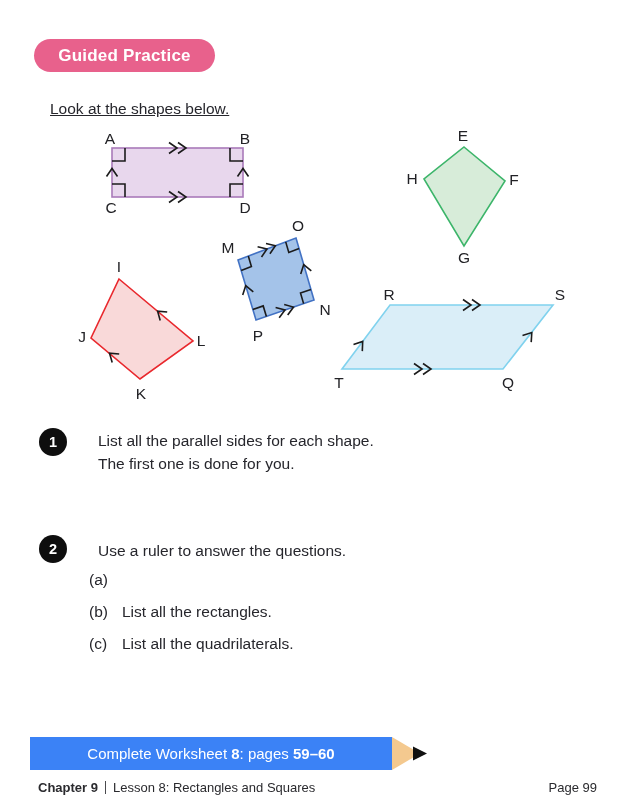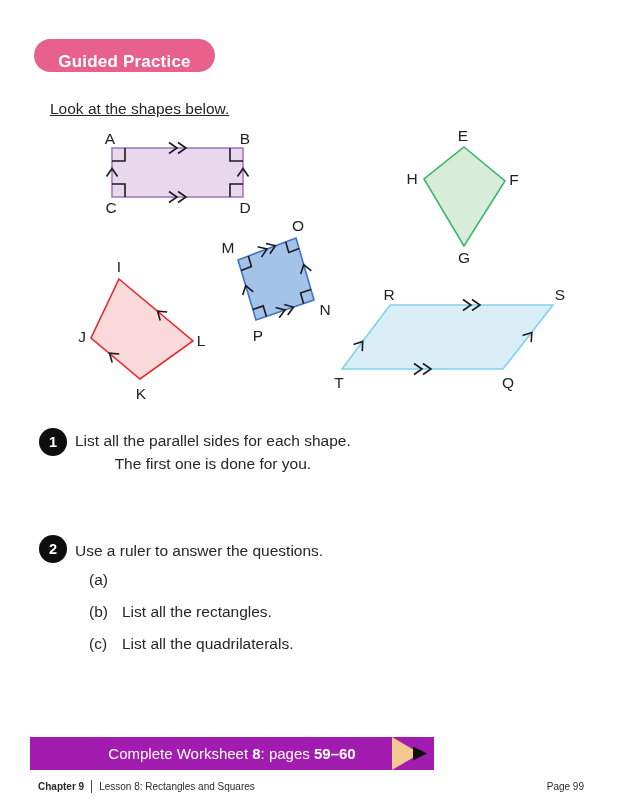"Guided Practice" .badge { align-items: flex-end -> center }
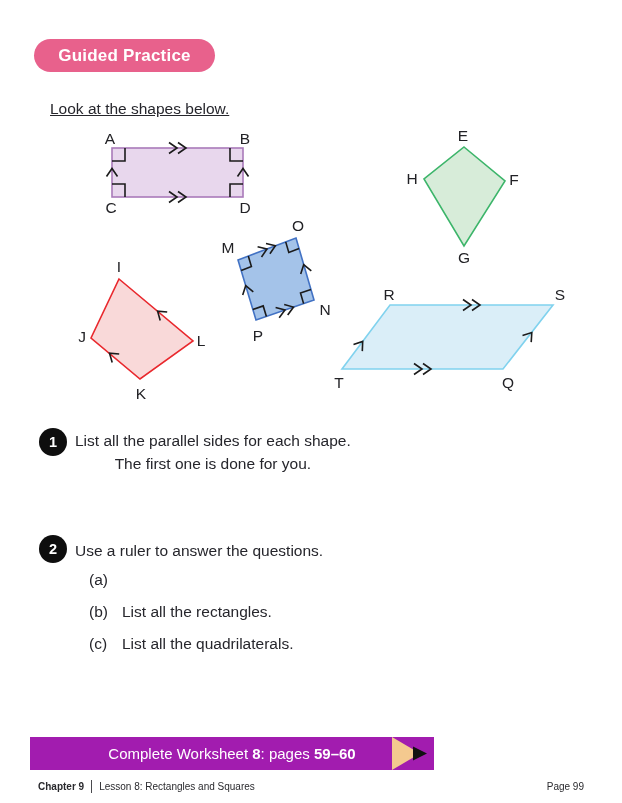"List all the parallel sides" .qtext { left: 75px -> 98px; text-align: center -> none }
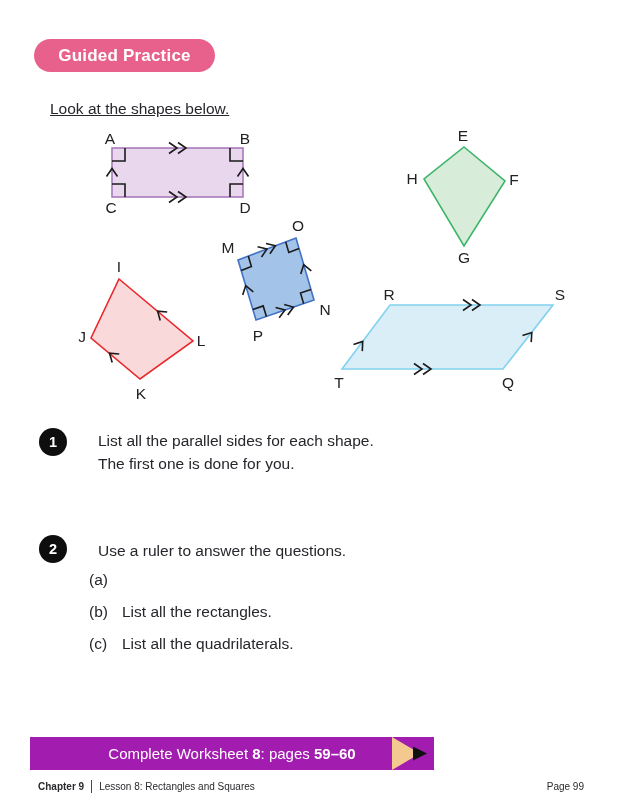"Complete Worksheet 8: pages 59–60" .banner { background: #a21caf -> #3b82f6; width: 404px -> 362px }
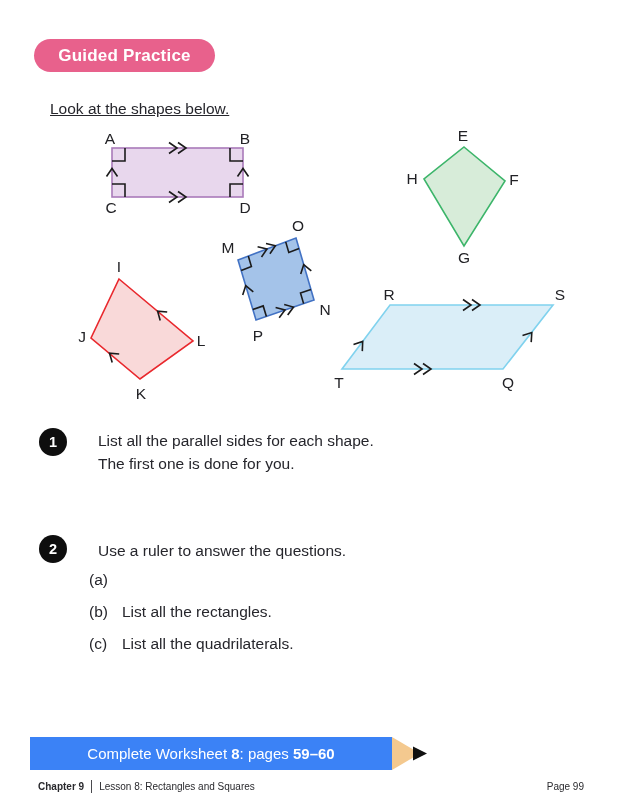"Chapter 9" .footer { font-size: 10px -> 13px; right: 38px -> 25px }
